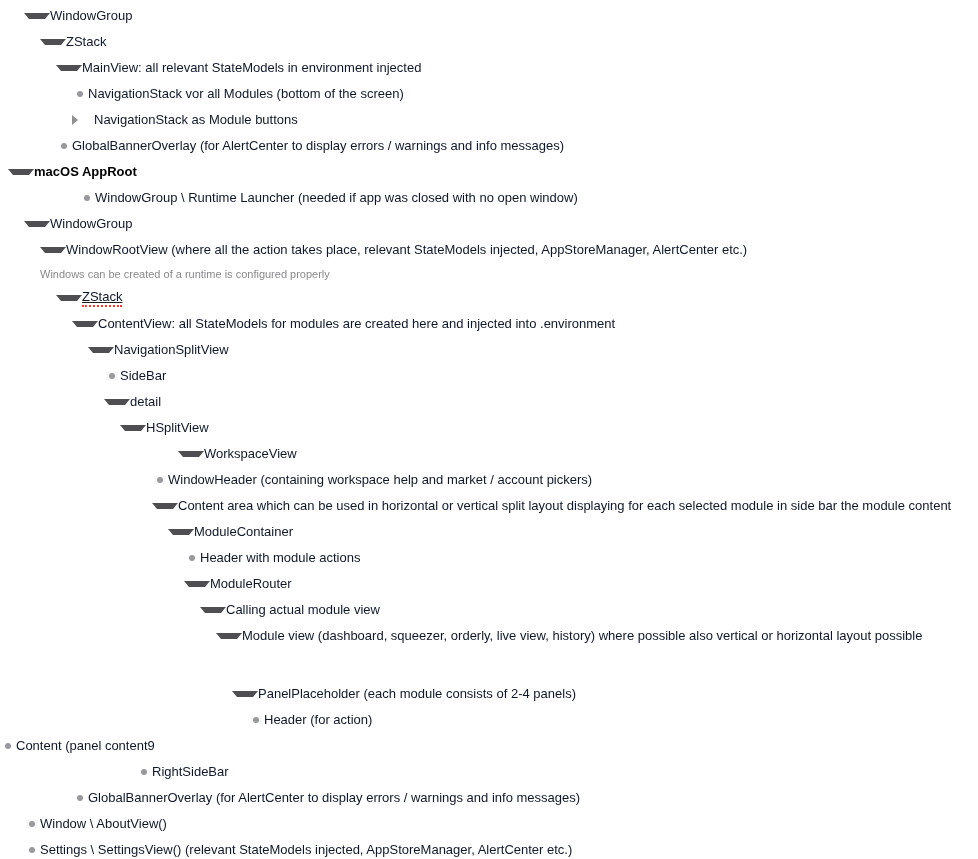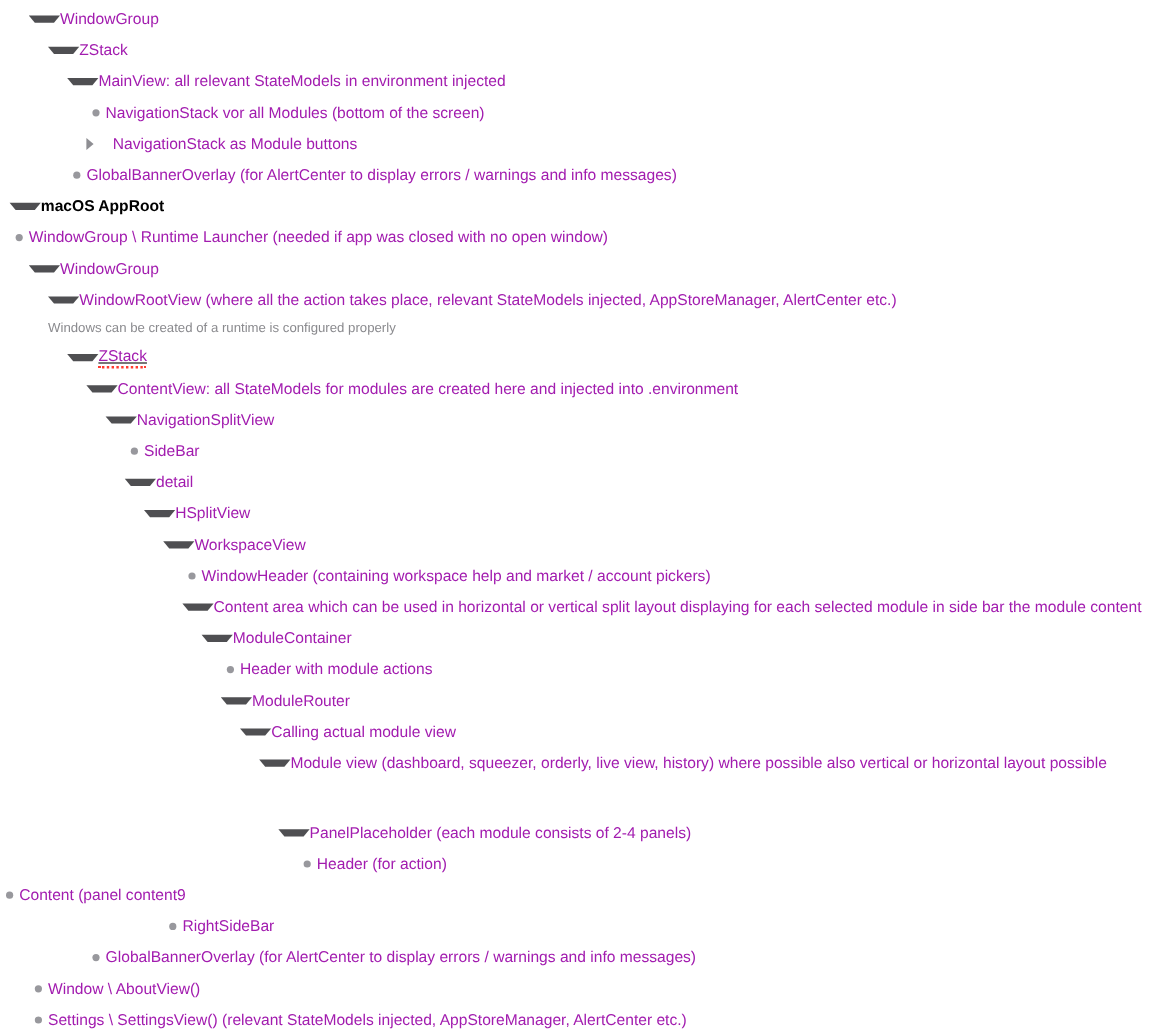"WindowGroup" .label { color: #a21caf -> #0f172a }
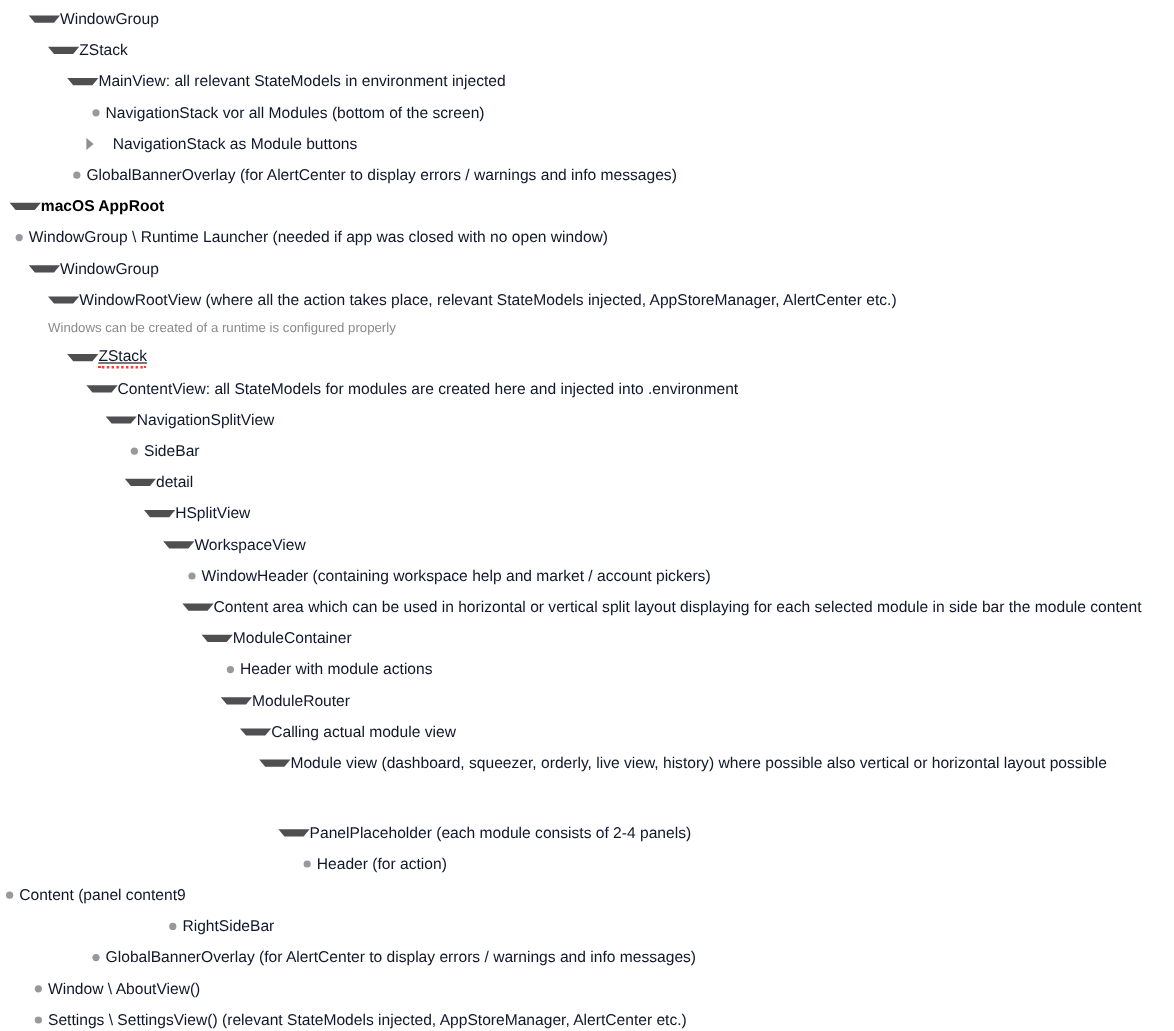"WindowGroup \ Runtime Launcher (needed" div.row { margin-left: none -> 41px; padding-left: 8px -> 38px }
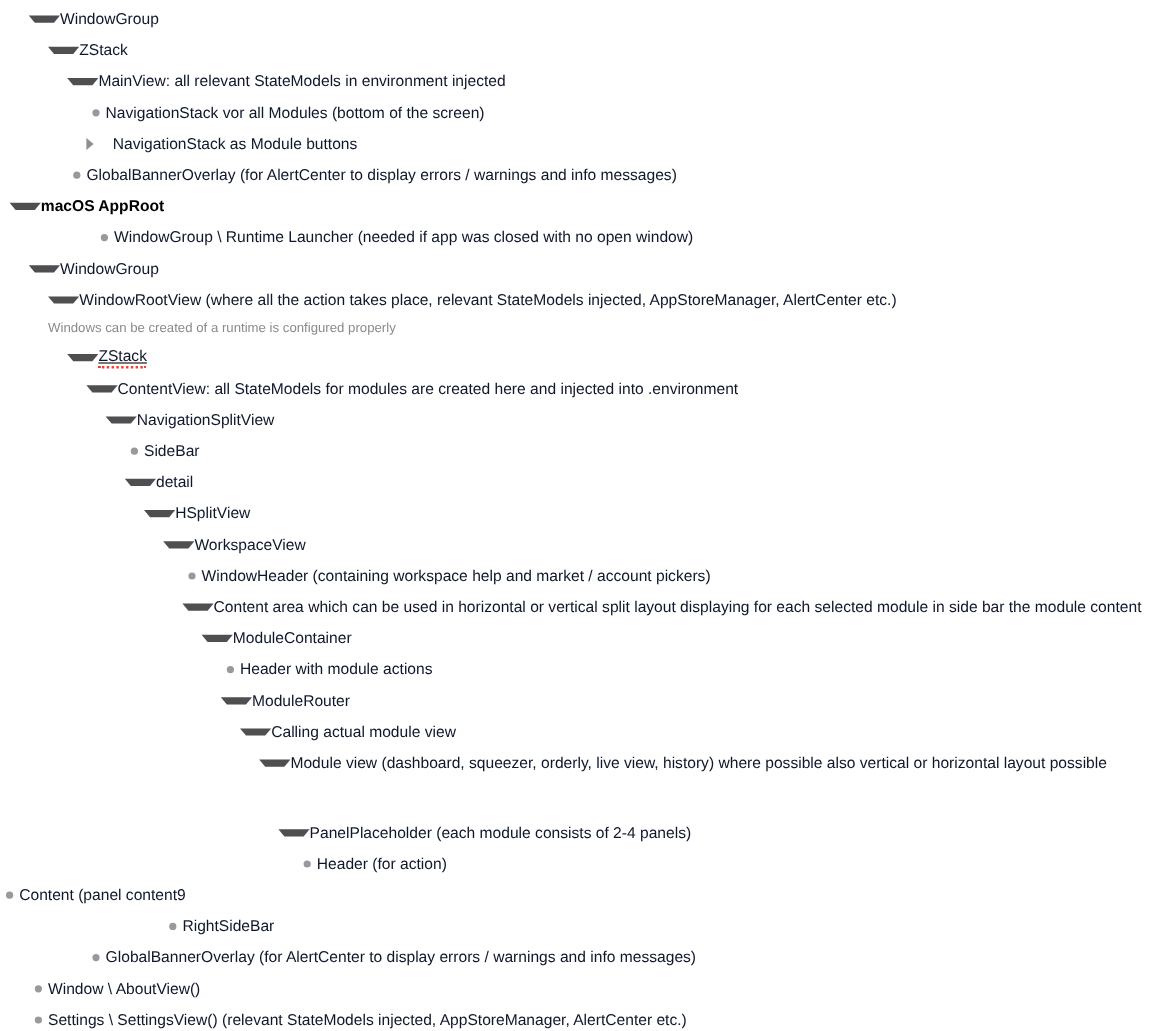"WorkspaceView" div.row { margin-left: none -> 42px }
